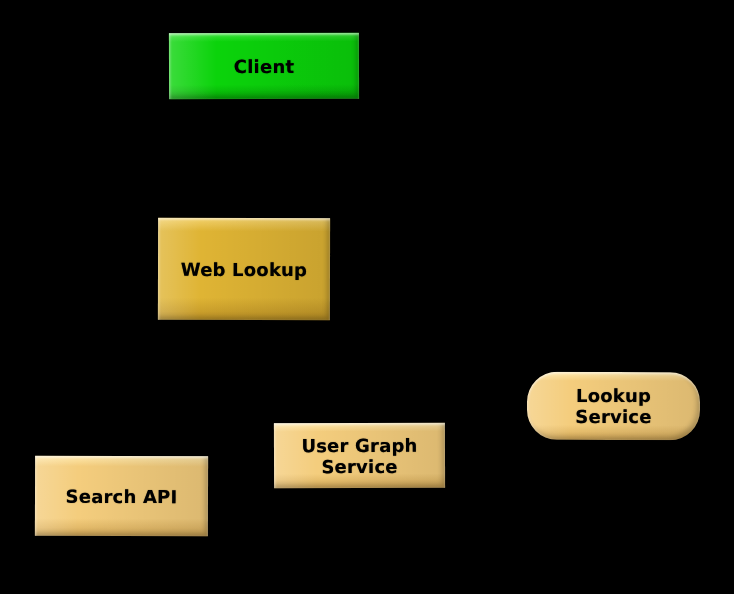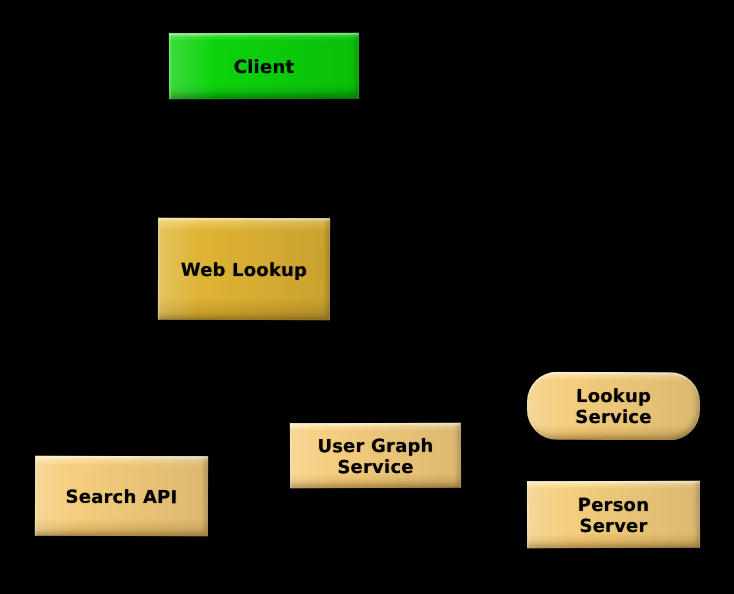"User Graph" .n-graph { left: 290px -> 274px }
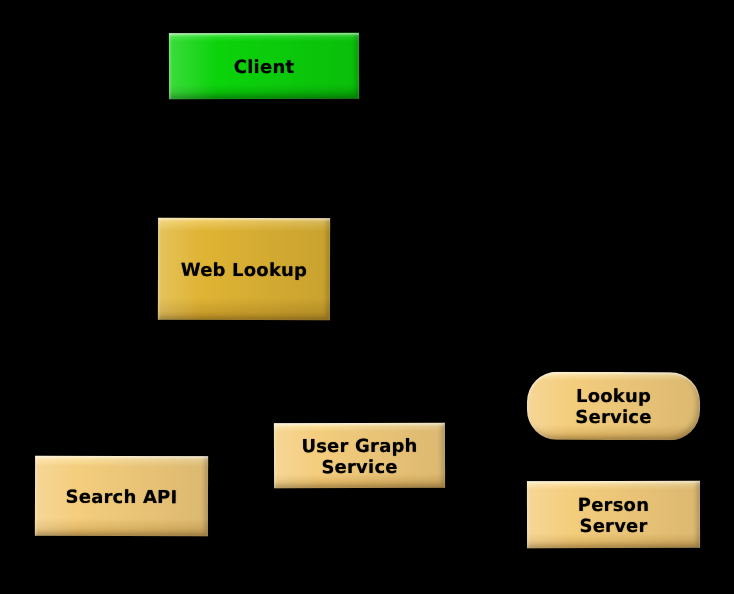"Person" div.node { html: <div> <span>Person Server</span> </div> -> none }
